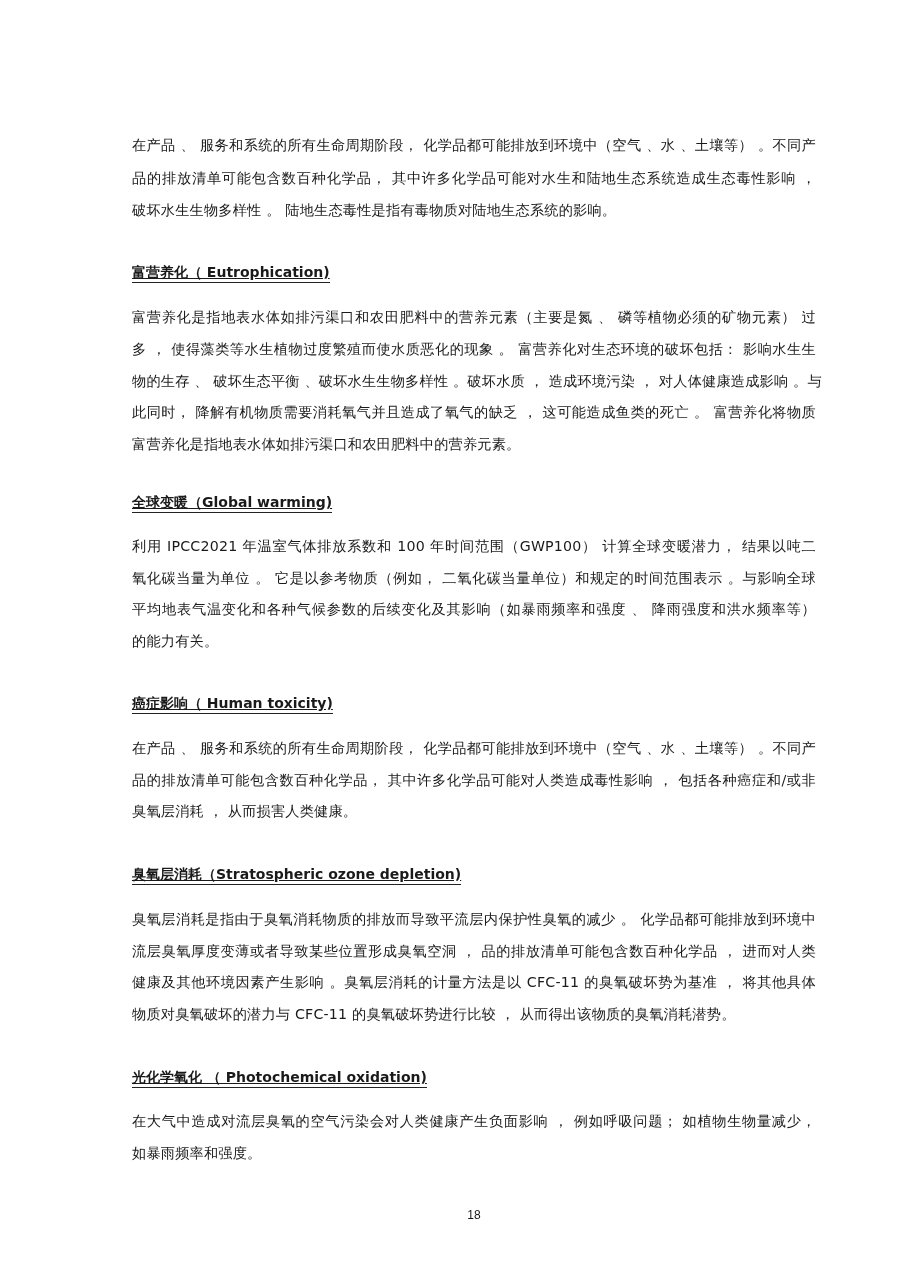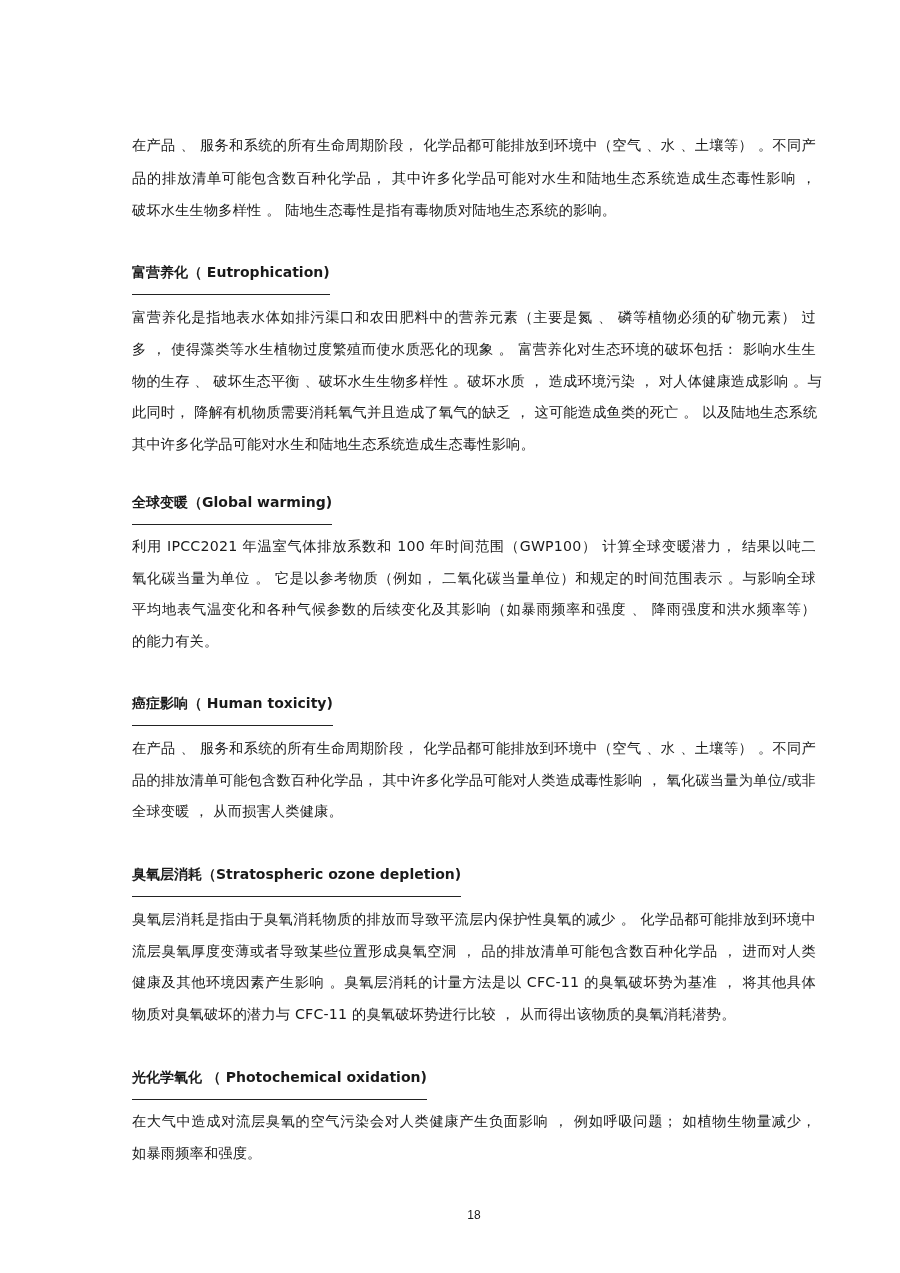"富营养化（ Eutrophication)" .heading { padding-bottom: 12px -> 0px; text-decoration: none -> underline }
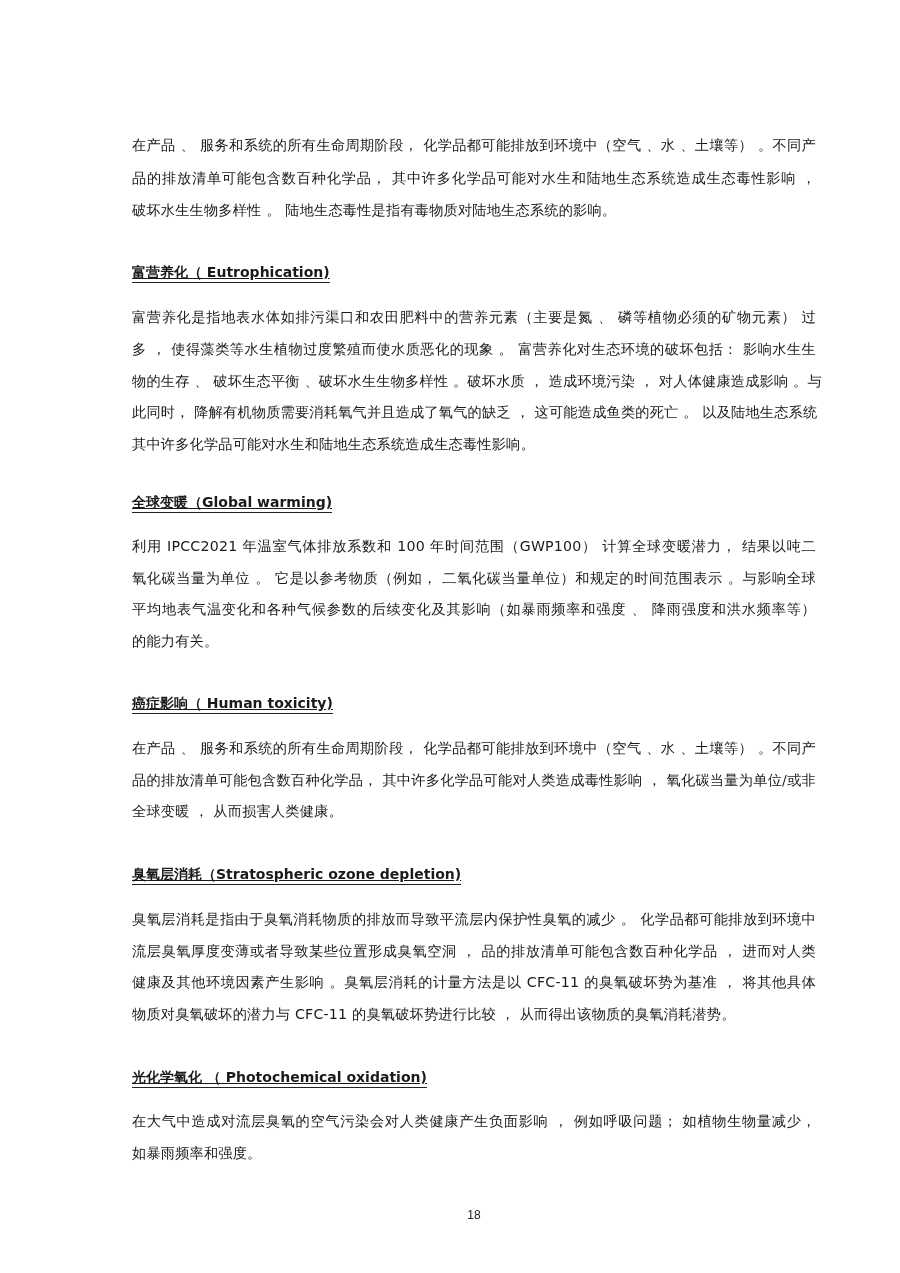"此同时， 降解有机物质需要消耗氧气并且造成了氧气的缺乏 ， 这可能造成鱼类的死亡" div.line { text: 以及陆地生态系统 -> 富营养化将物质 }
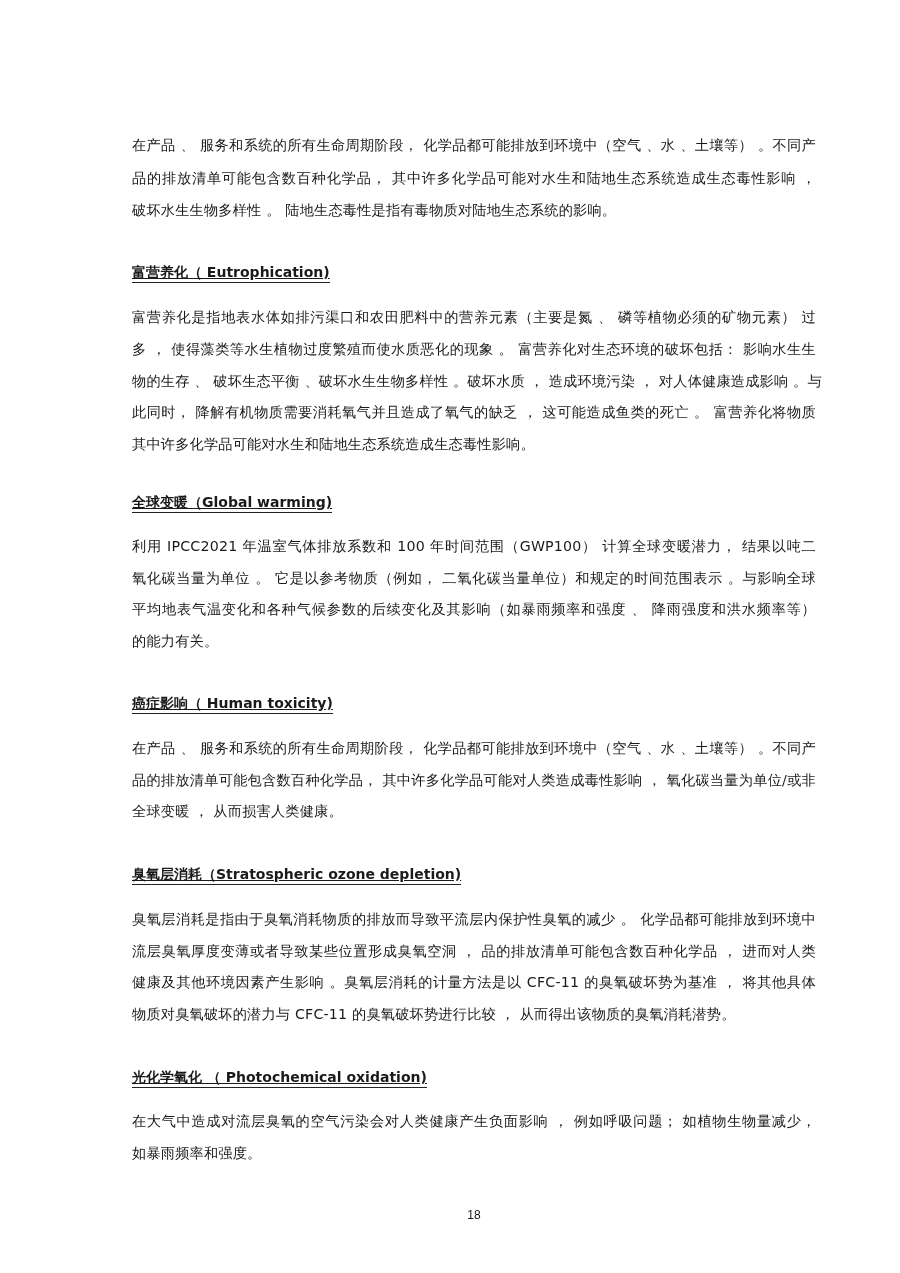"其中许多化学品可能对水生和陆地生态系统造成生态毒性影响。" div.line { text: 其中许多化学品可能对水生和陆地生态系统造成生态毒性影响 -> 富营养化是指地表水体如排污渠口和农田肥料中的营养元素 }
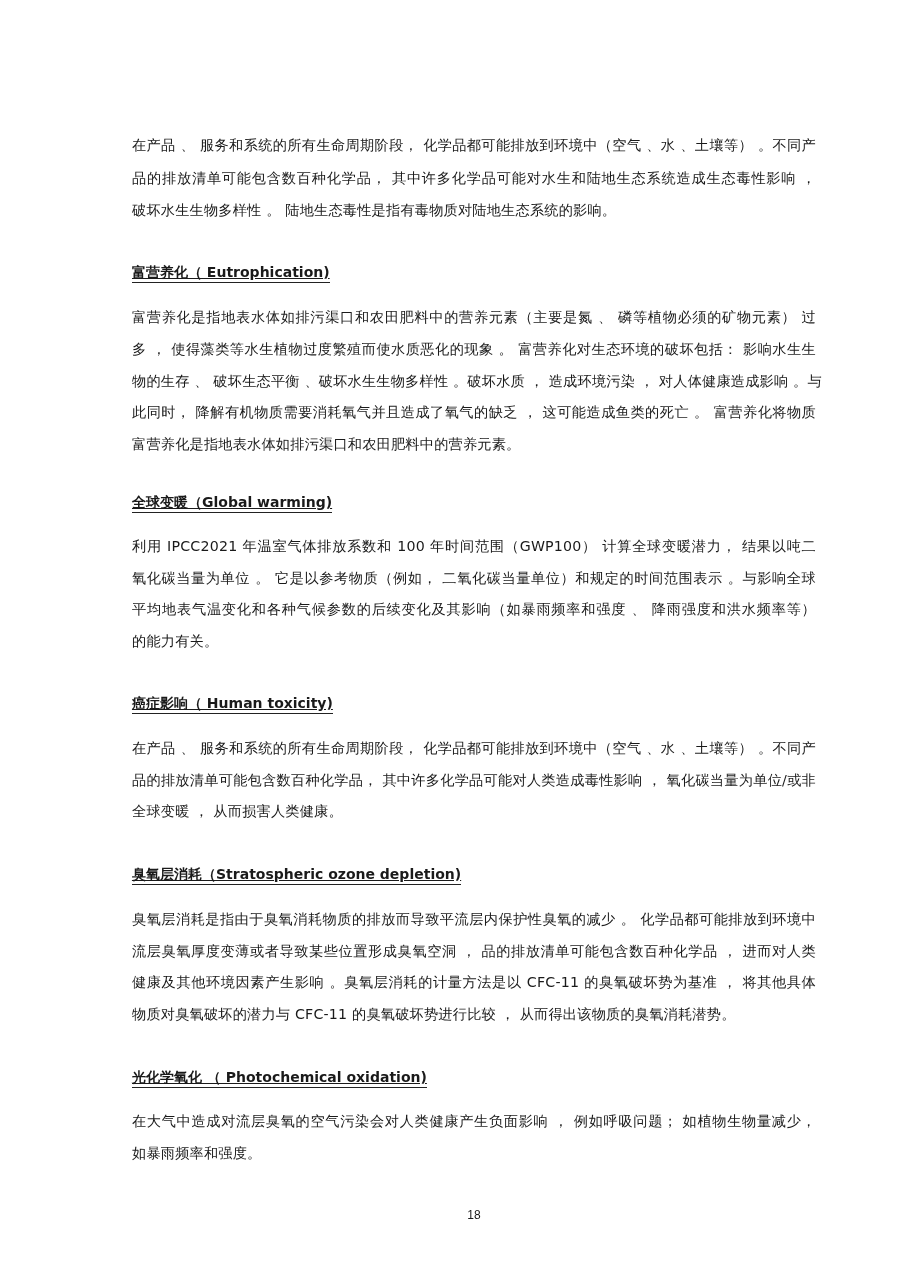"品的排放清单可能包含数百种化学品， 其中许多化学品可能对人类造成毒性影响 ，" div.line { text: 氧化碳当量为单位/ -> 包括各种癌症和/ }
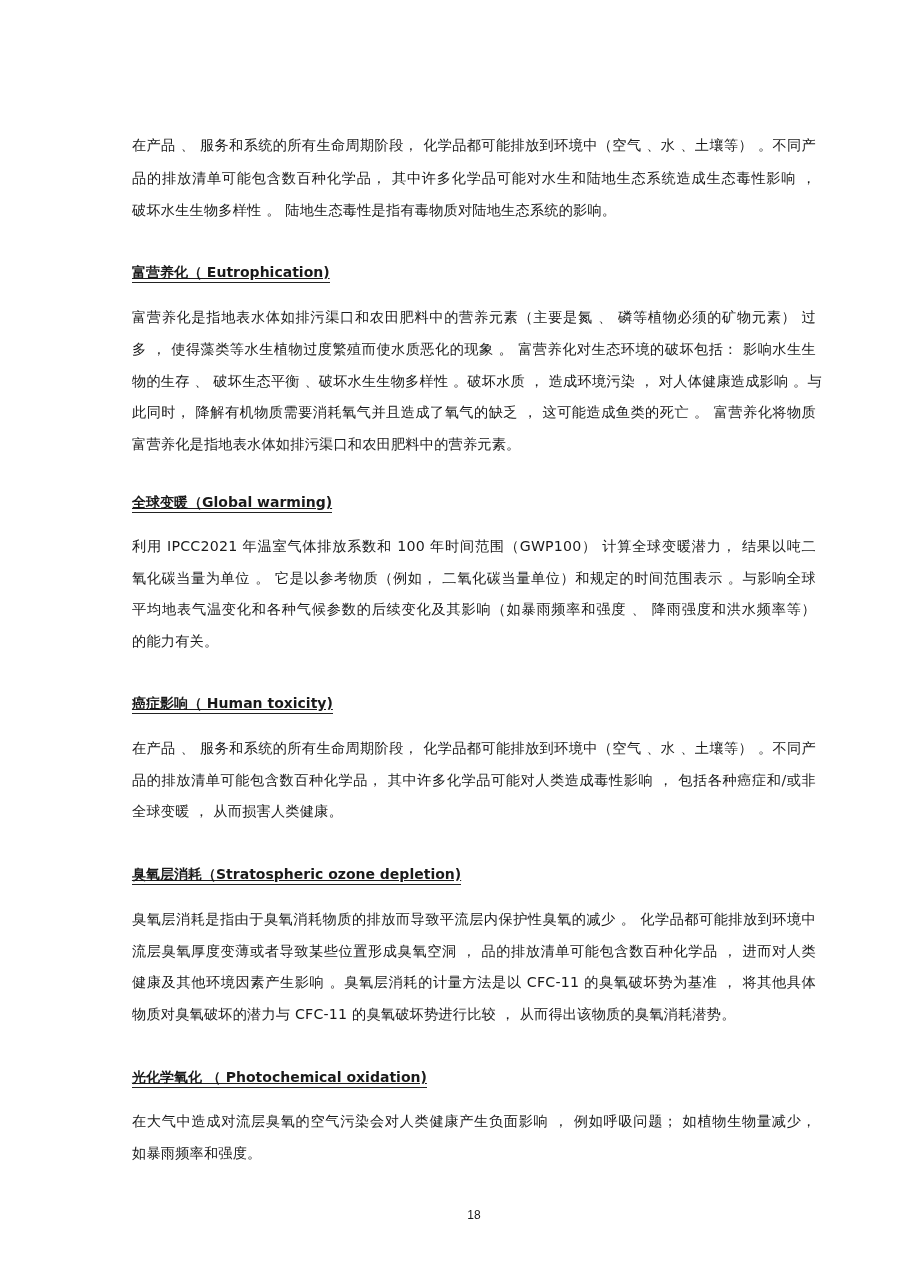"全球变暖 ， 从而损害人类健康。" div.line { text: 全球变暖 -> 臭氧层消耗 }
